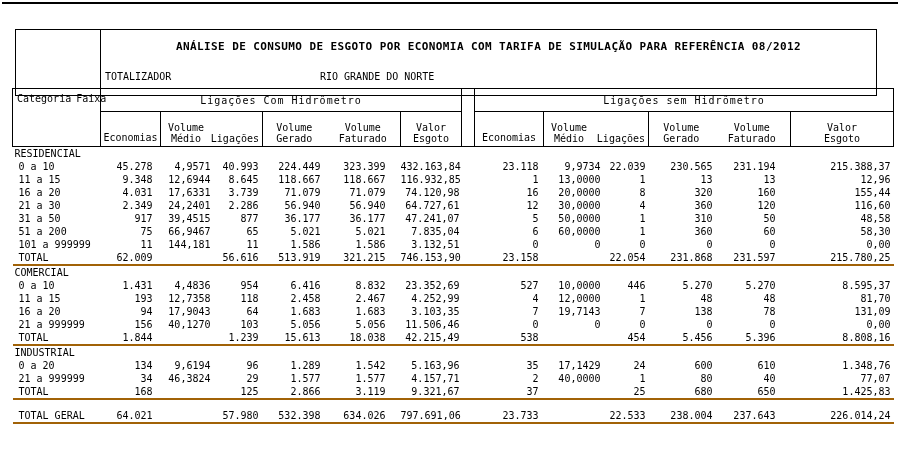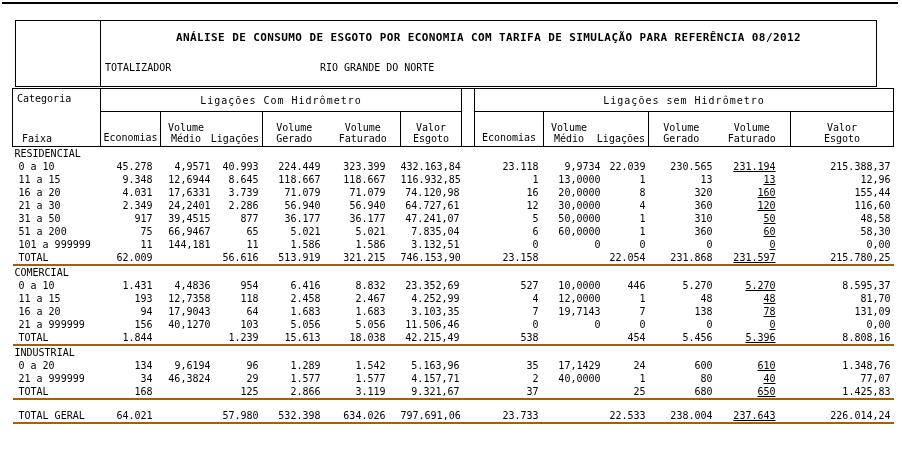"ANÁLISE DE CONSUMO DE ESGOTO" .header-box { top: 20px -> 29px }
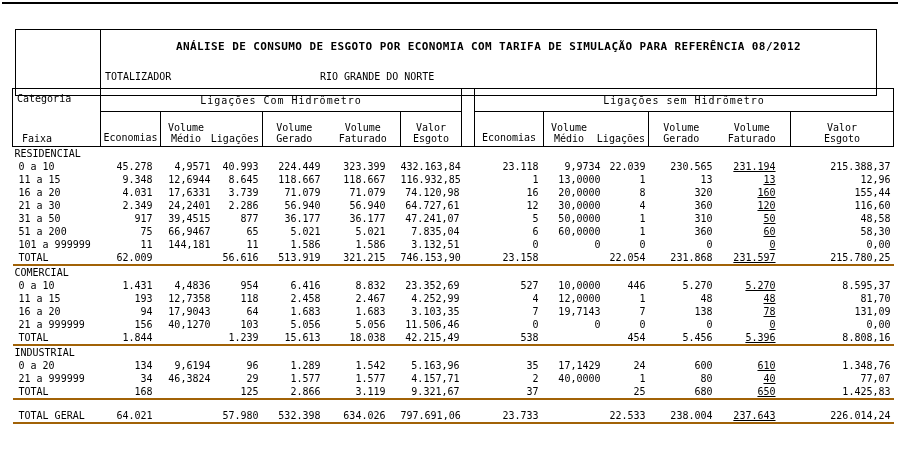"Categoria" .corner-inner { flex-direction: column -> none }
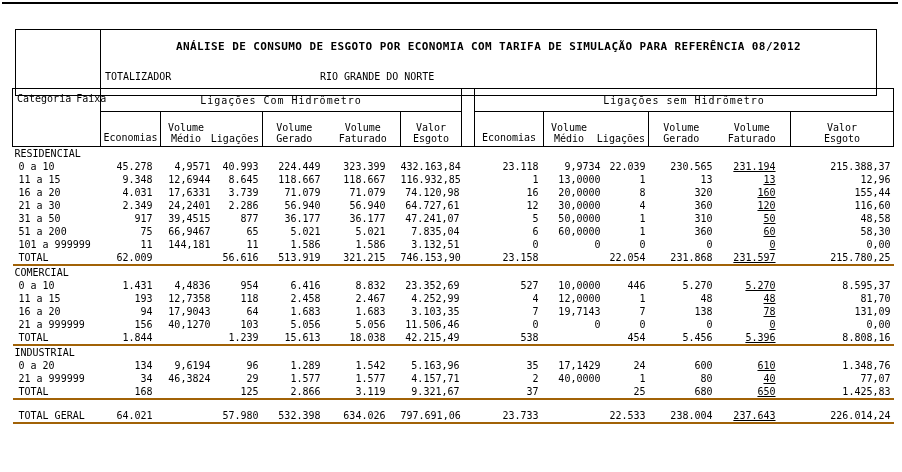"231.194" tbody td:nth-child(13) { text-decoration: underline -> none }
